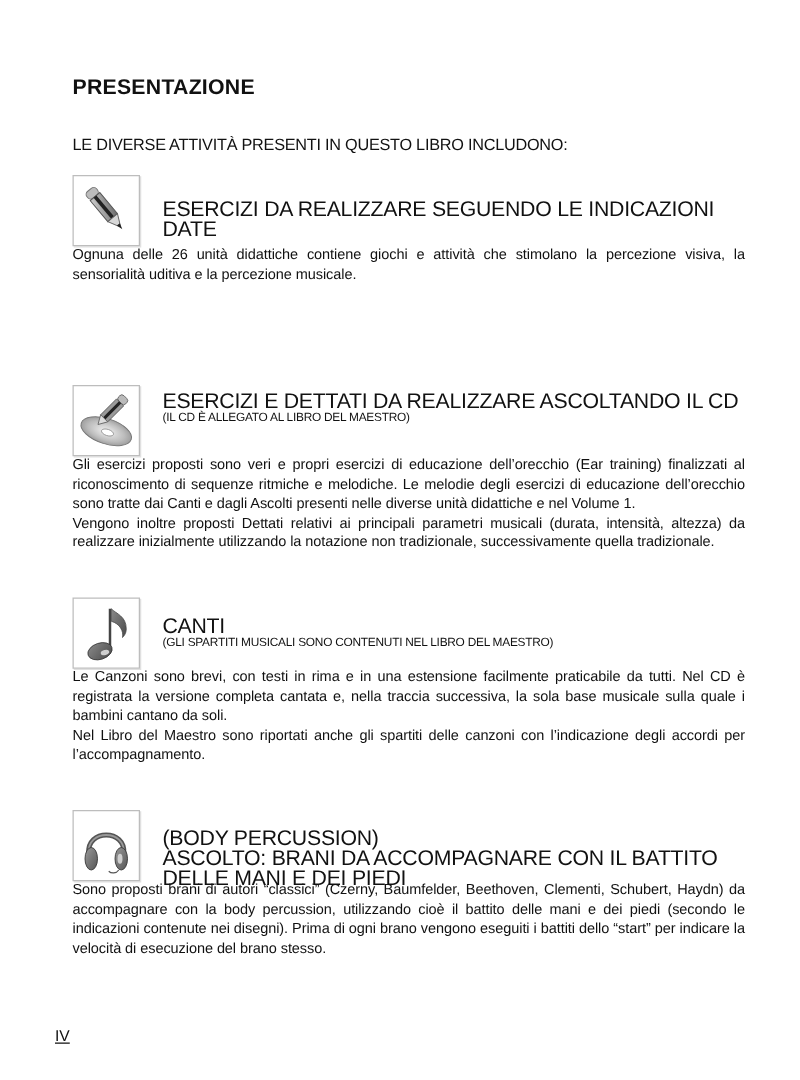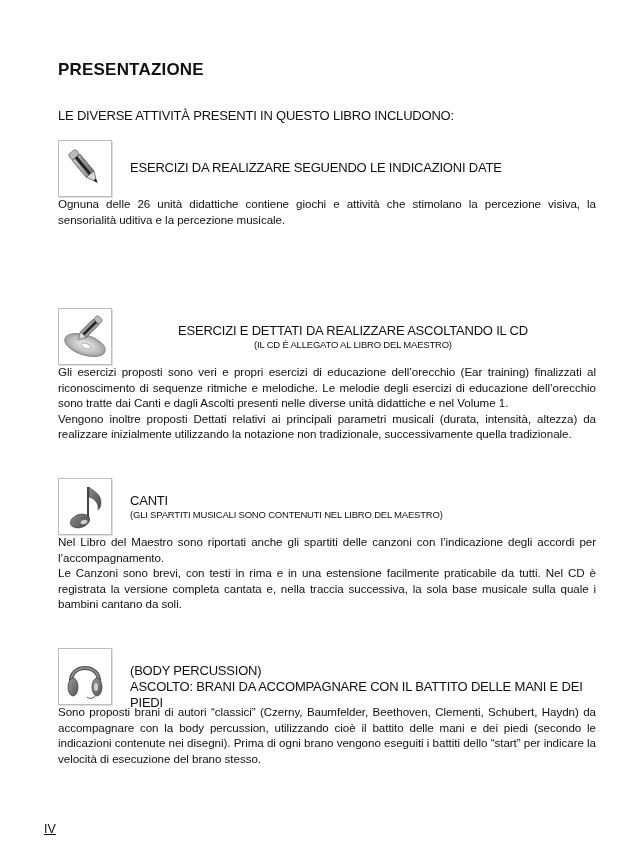"ESERCIZI DA REALIZZARE SEGUENDO LE" .head-title { font-size: 13px -> 17px }
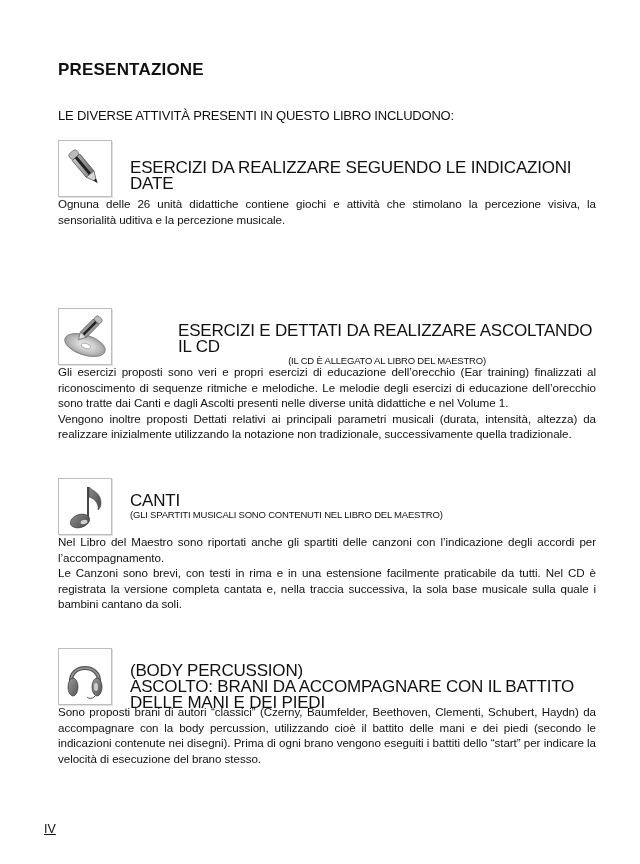"ESERCIZI E DETTATI DA REALIZZARE" div.head-text { margin-left: 48px -> none; top: 15px -> 5px }
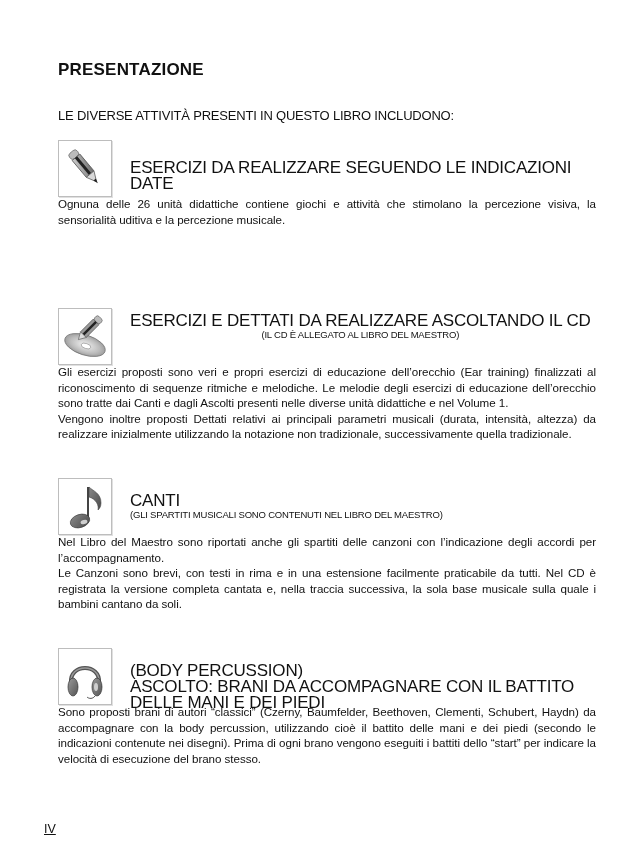"(IL CD È ALLEGATO AL" .head-sub { text-align: center -> none }
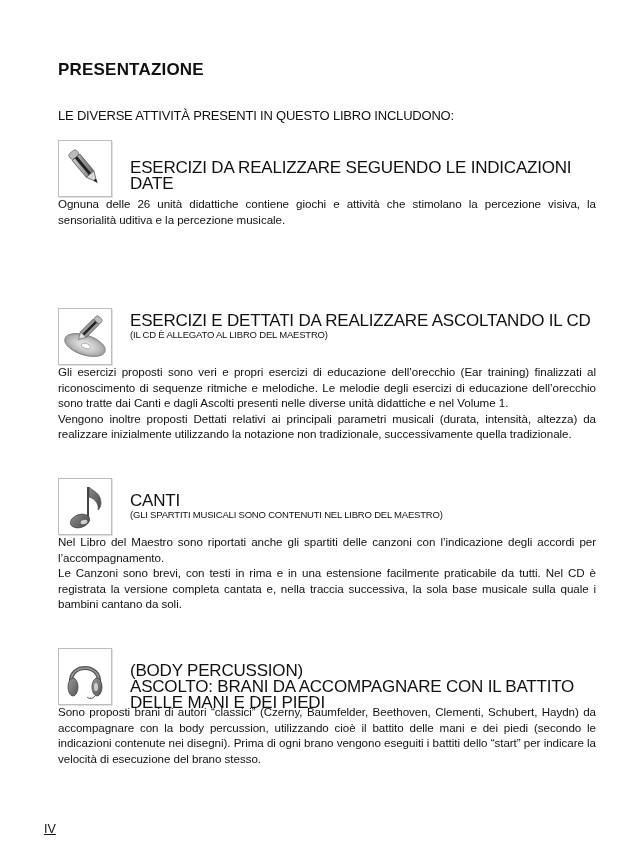"Nel Libro del Maestro sono" p { order: before "Le Canzoni sono brevi, con" -> after "Le Canzoni sono brevi, con" }
